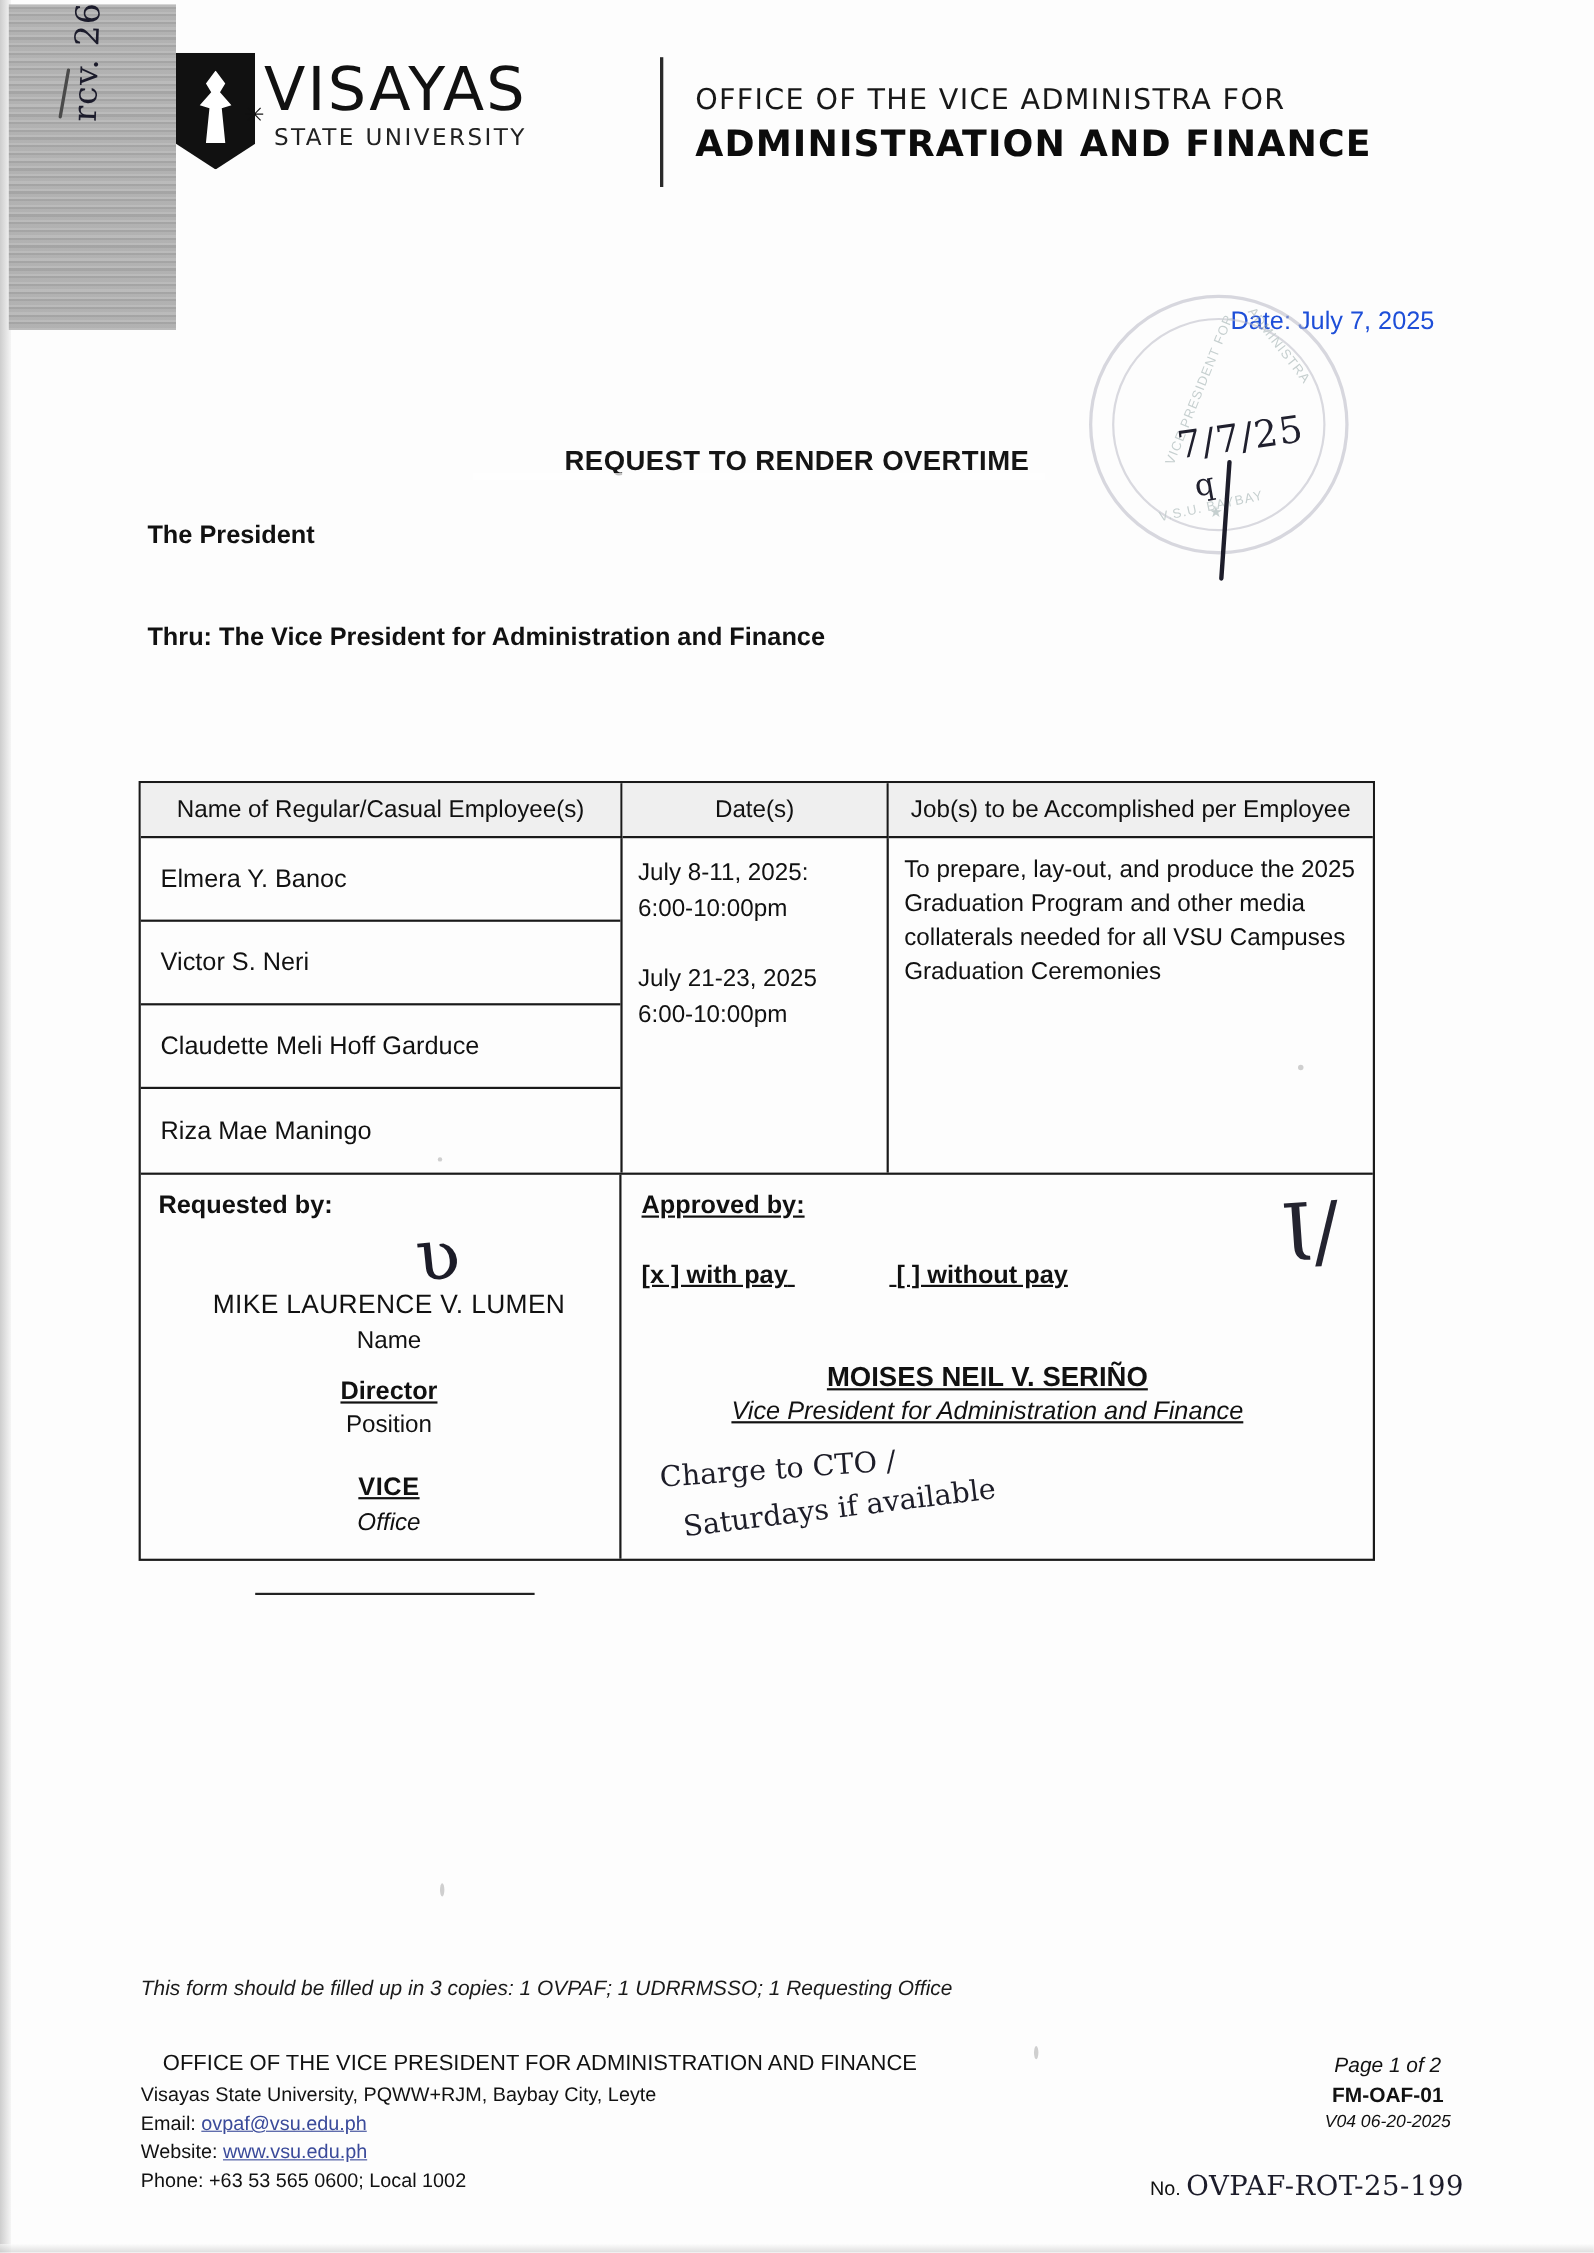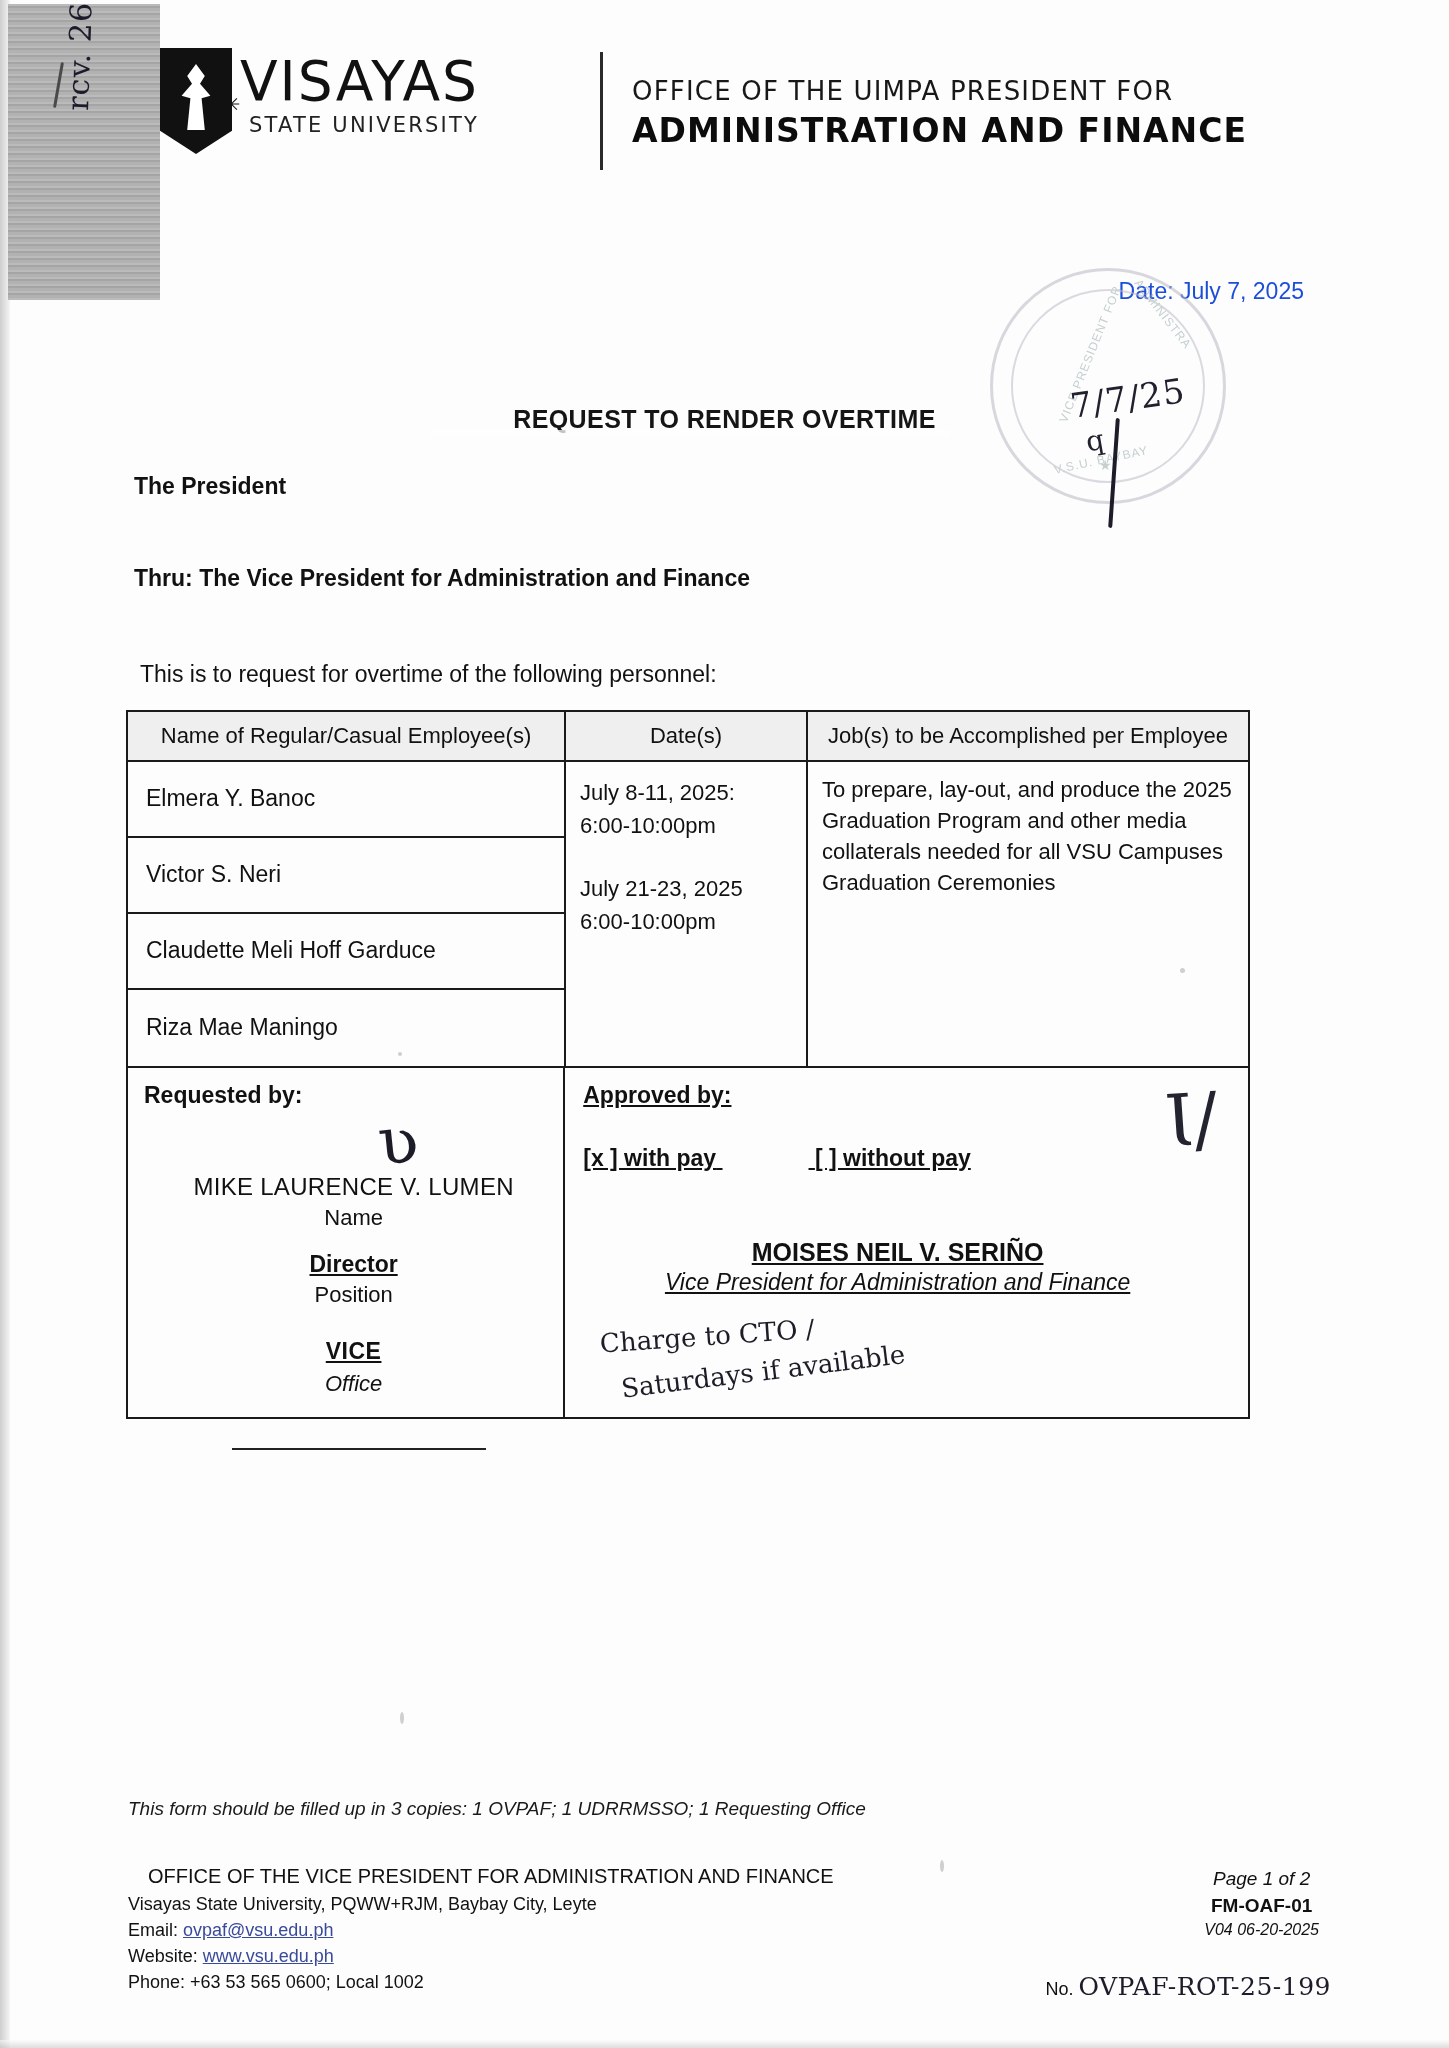"OFFICE OF THE UIMPA PRESIDENT" div.office-line1 { text: UIMPA PRESIDENT -> VICE ADMINISTRA }
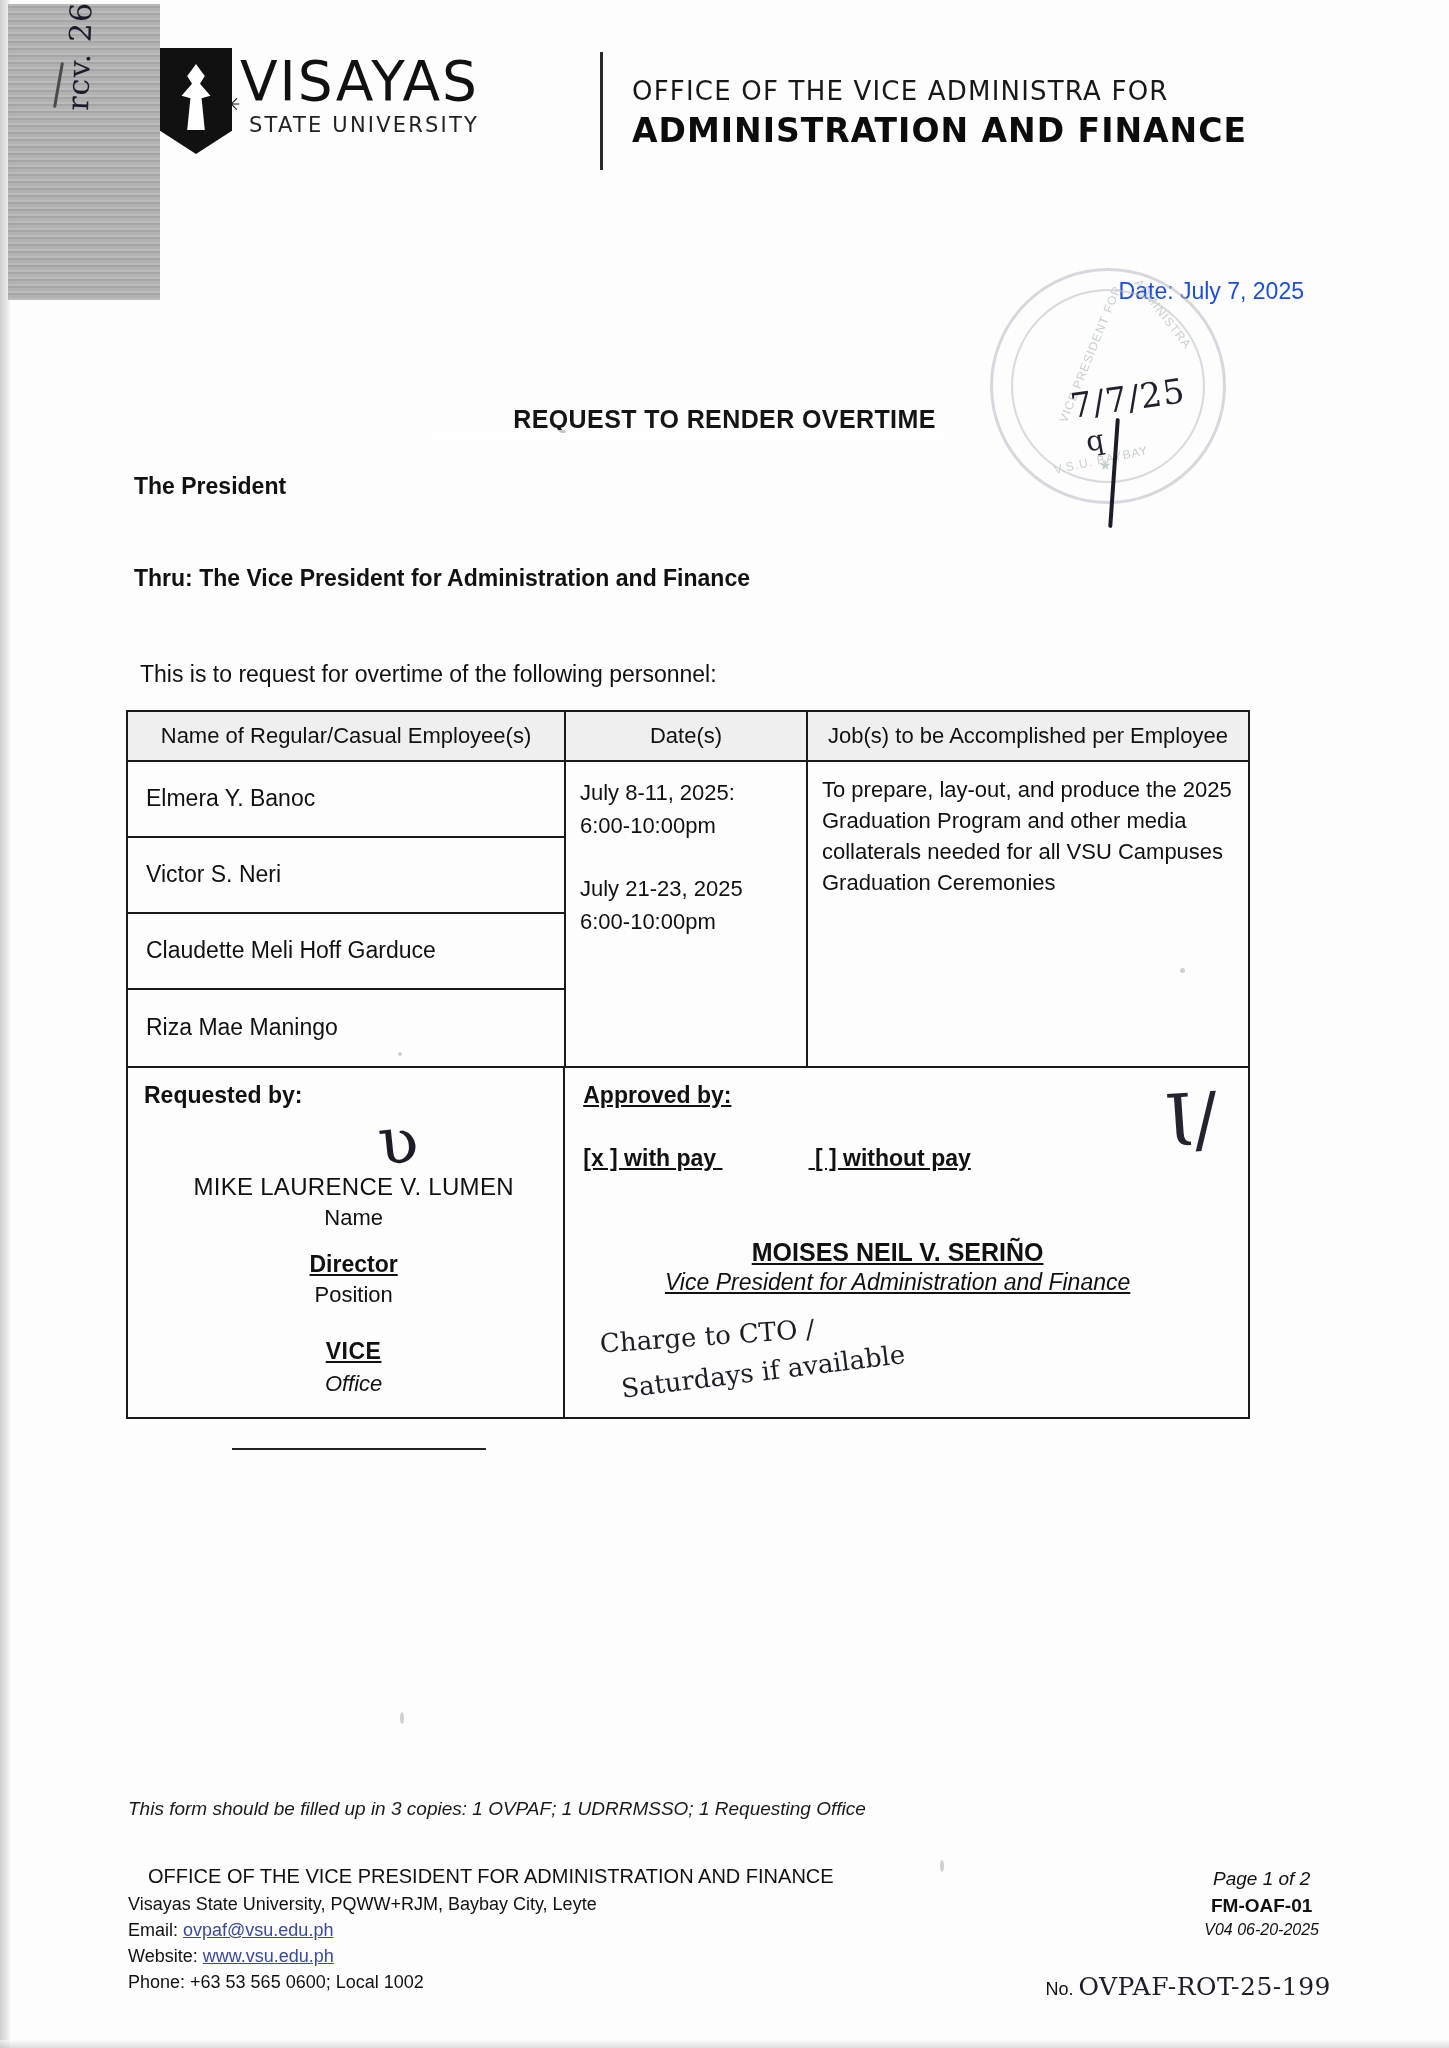"This is to request for" div.intro { html: <div>This is to request for overtime of the following personnel:</div> -> none }
